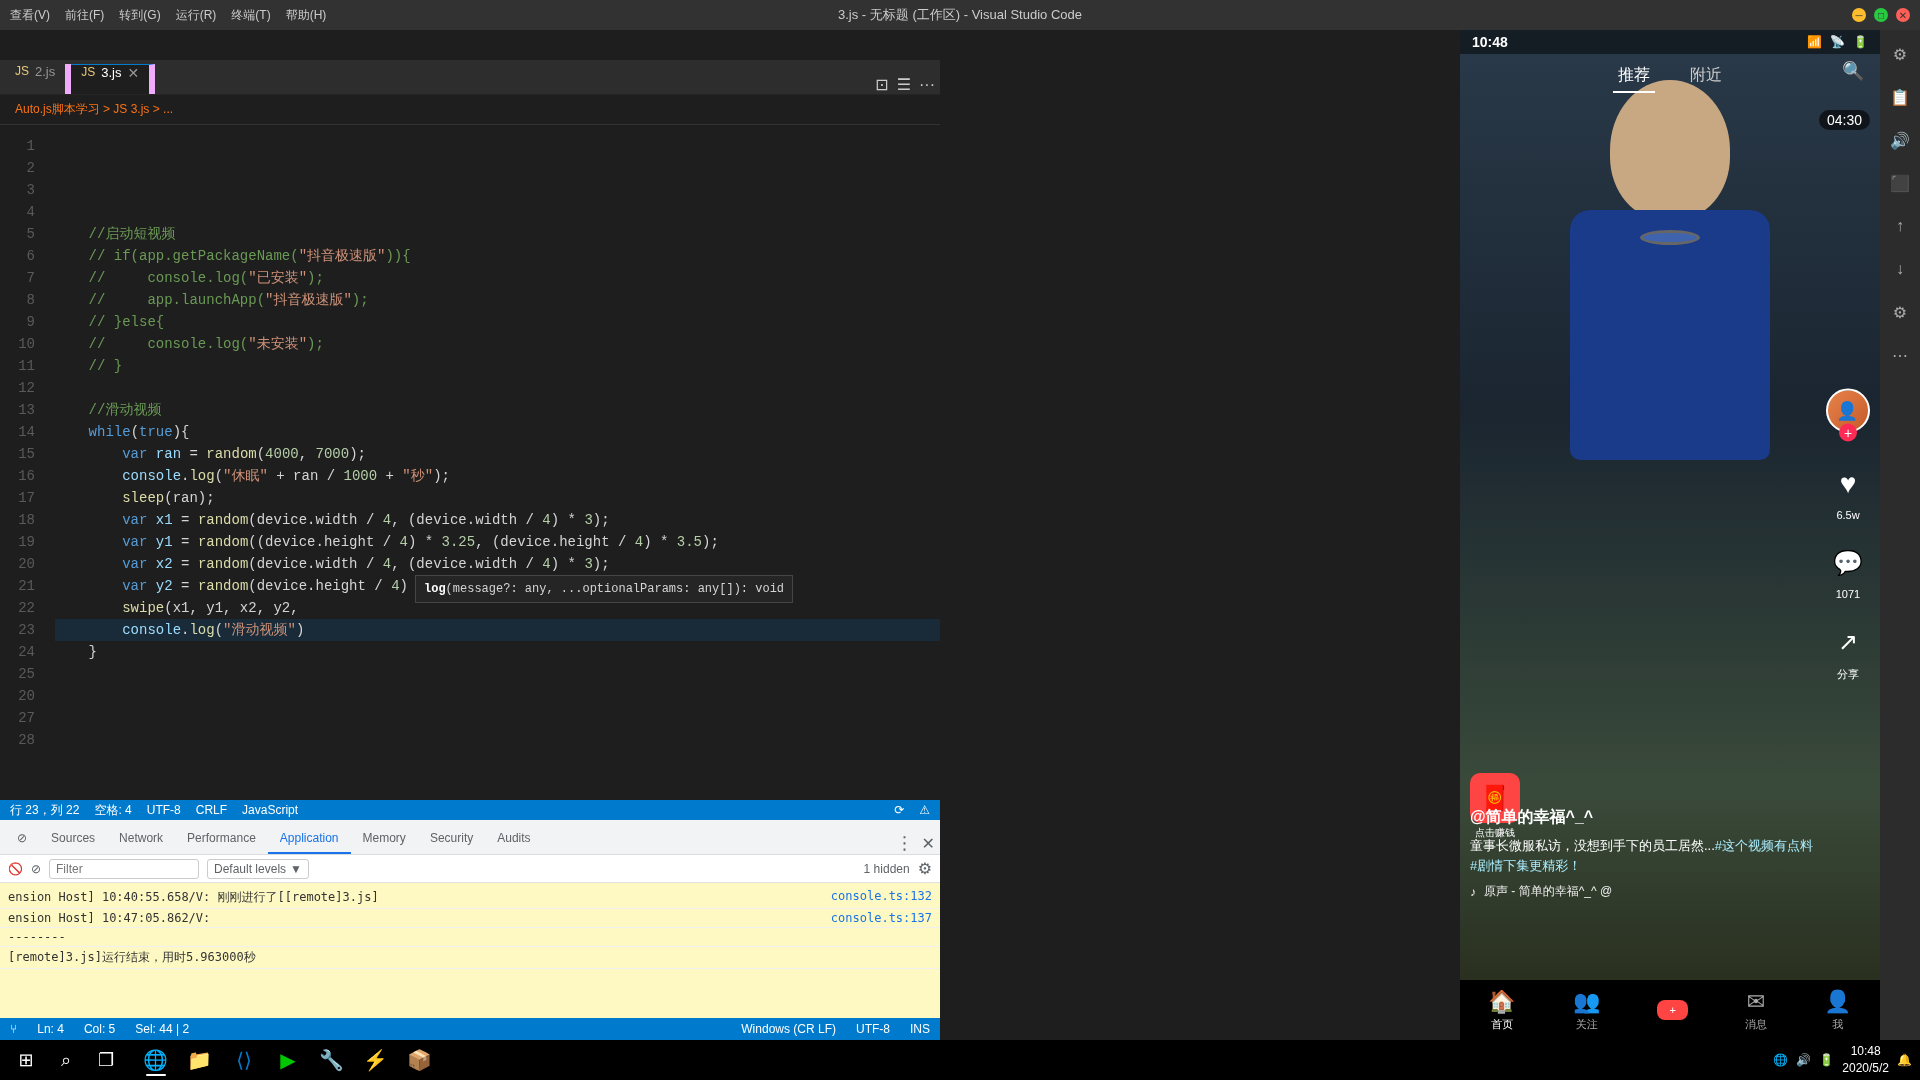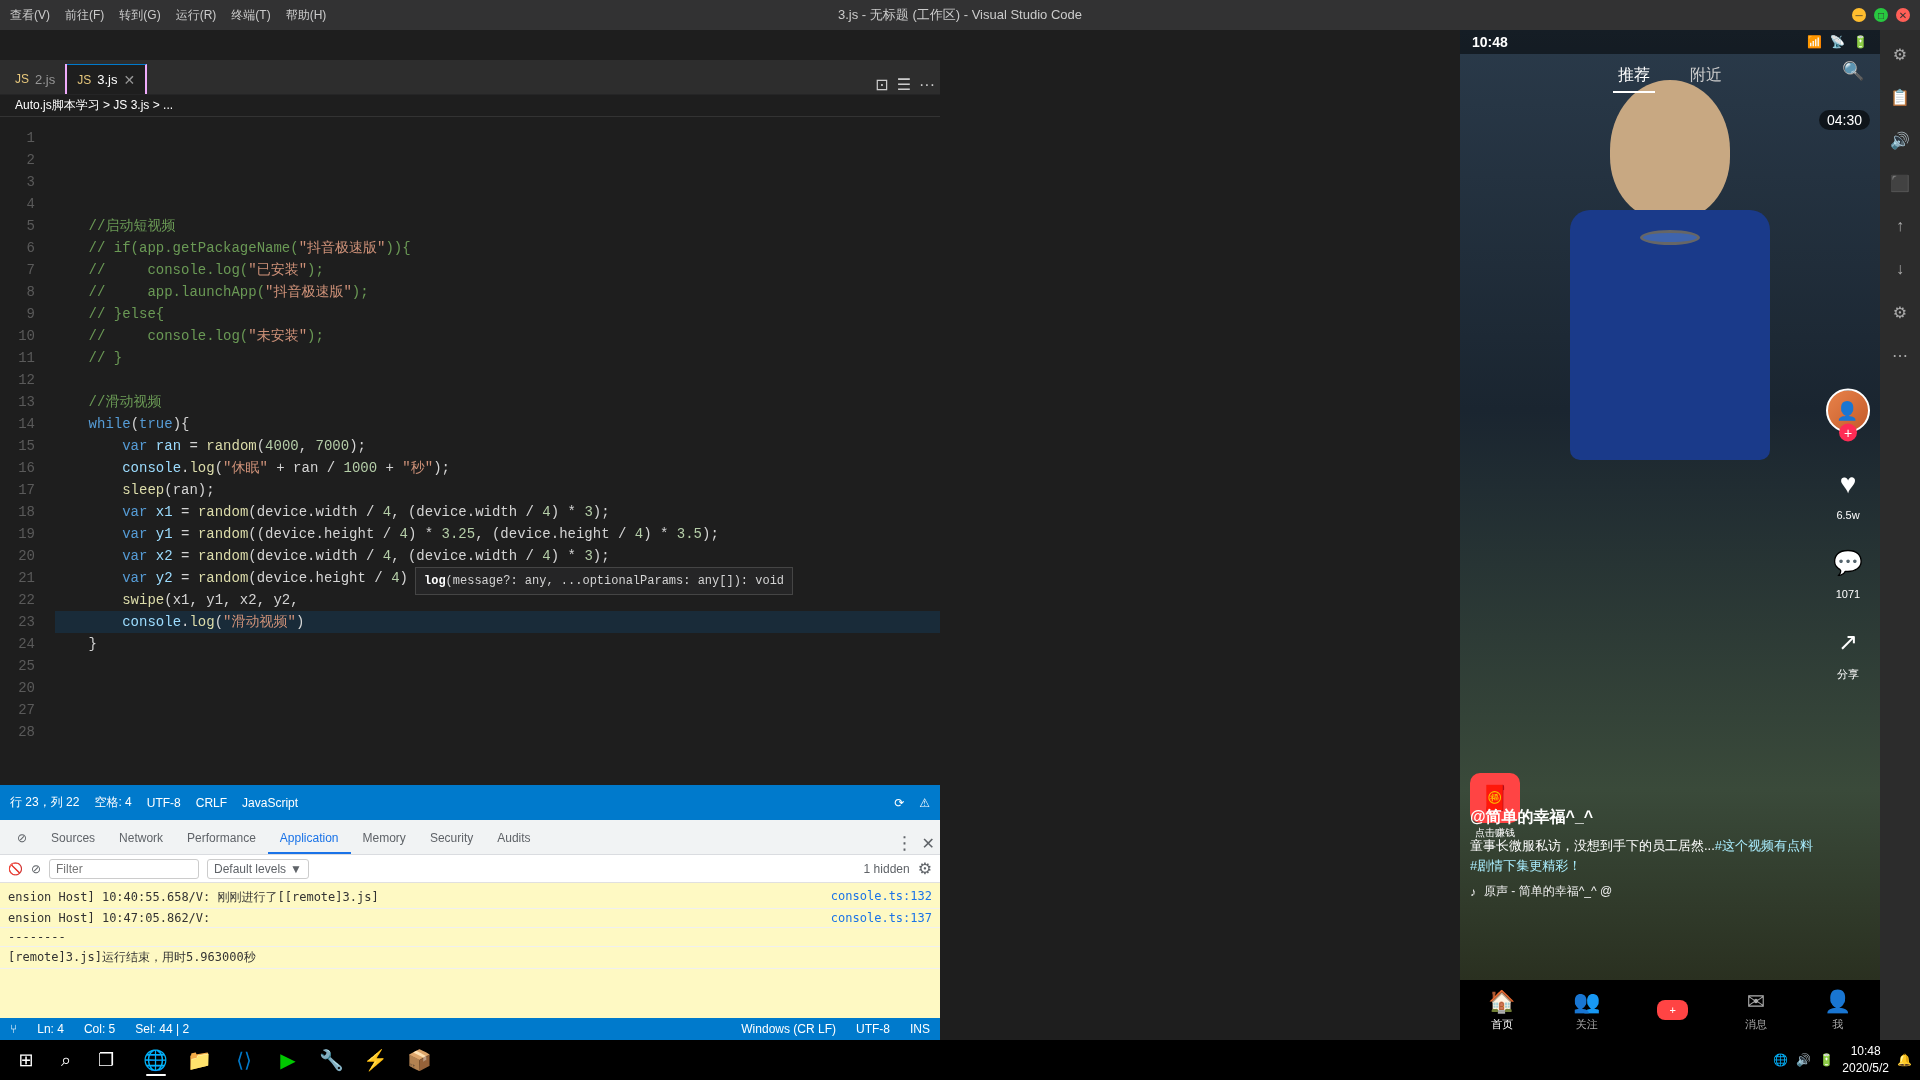"JS" .tab { align-items: center -> flex-start; border-right: 2px solid #f0abfc -> 6px solid #f0abfc }
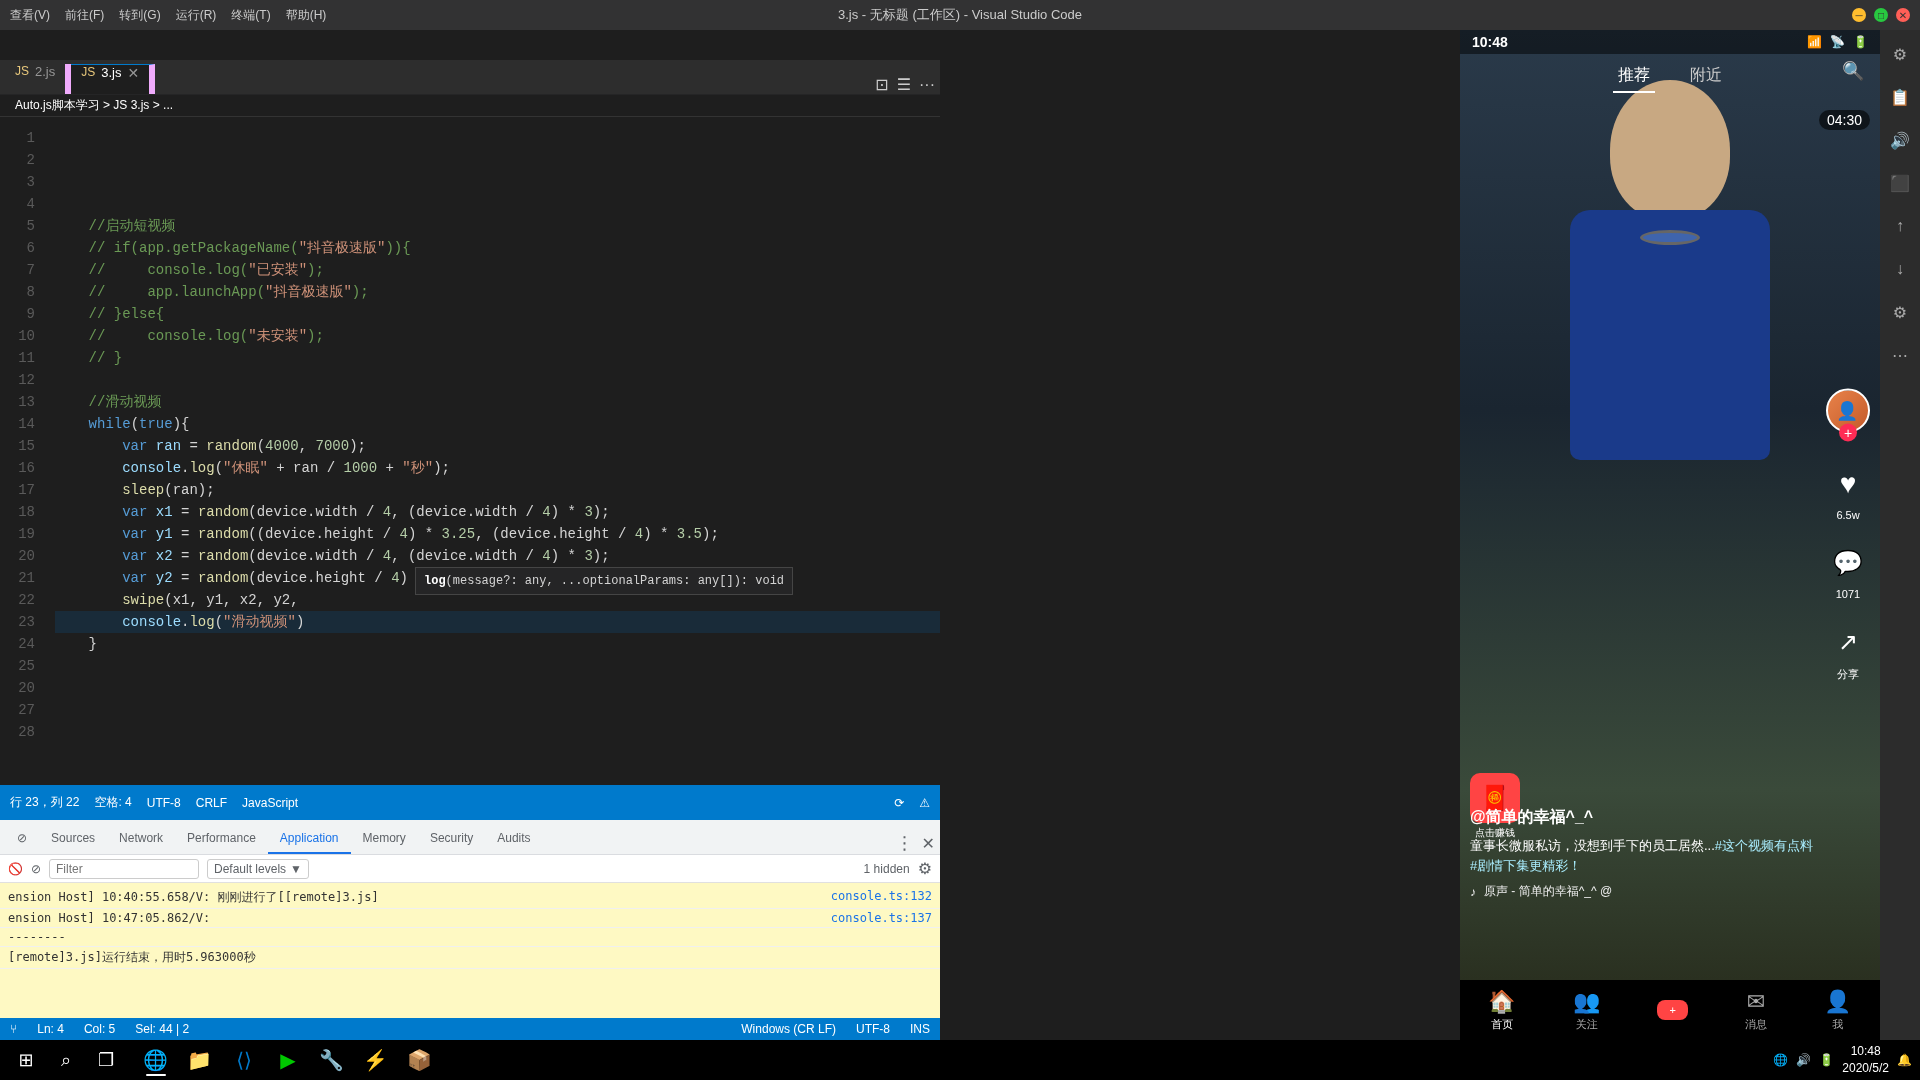"Auto.js脚本学习 > JS 3.js >" #breadcrumb { color: #ffffff -> #f97316; height: 22px -> 30px }
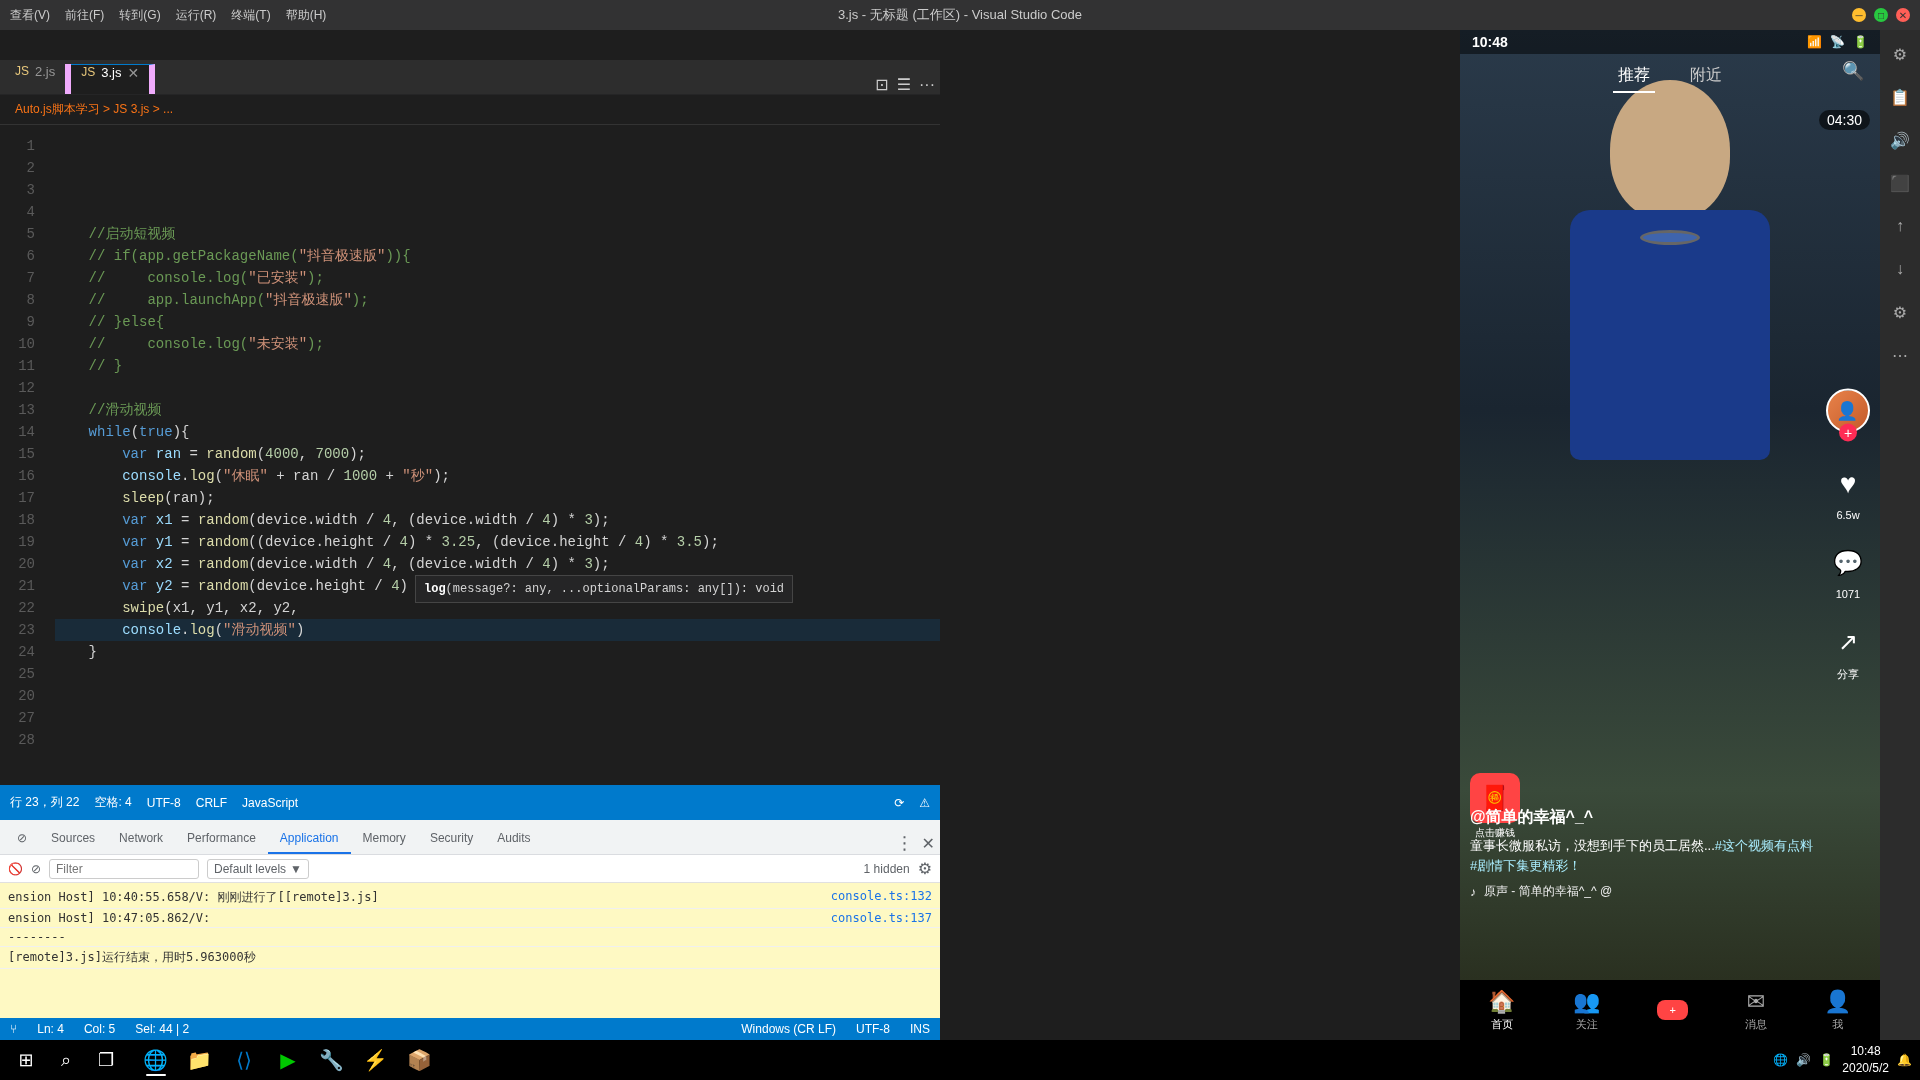"行 23，列 22" div { height: 35px -> 20px }
